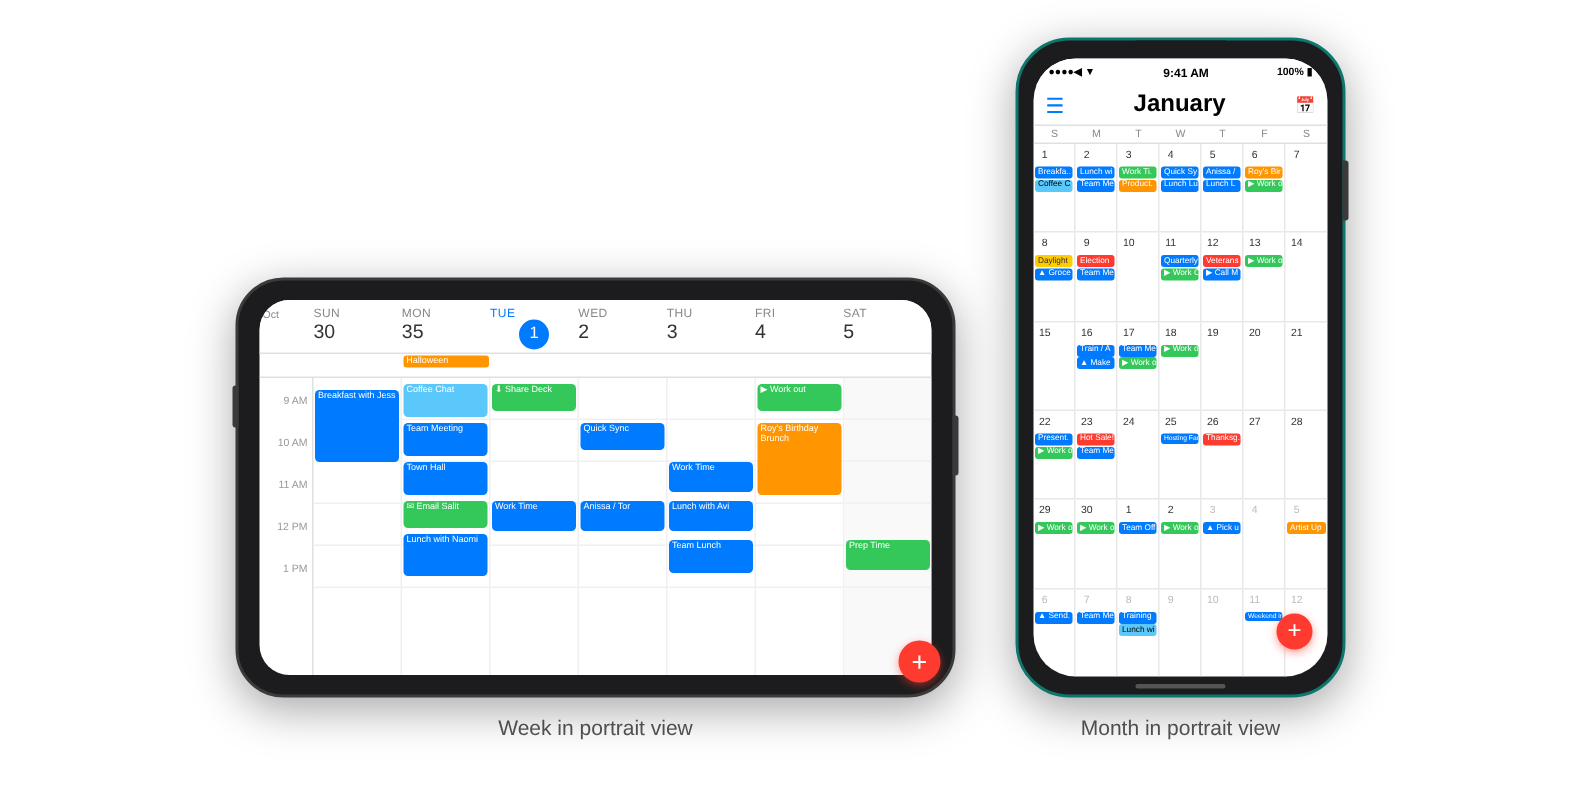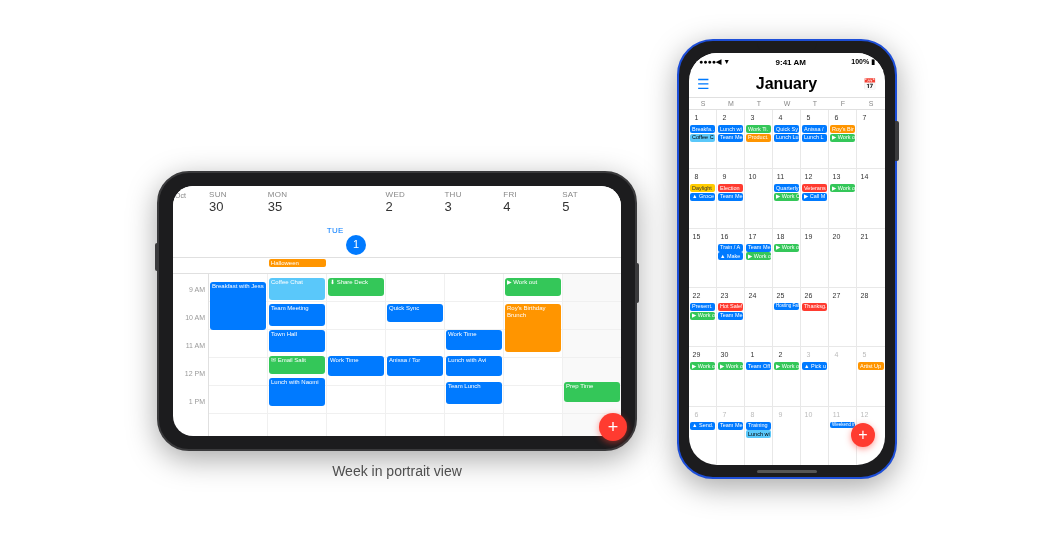"9:41 AM" .phone-portrait { border: 2px solid #1d4ed8 -> 2px solid #0f766e }
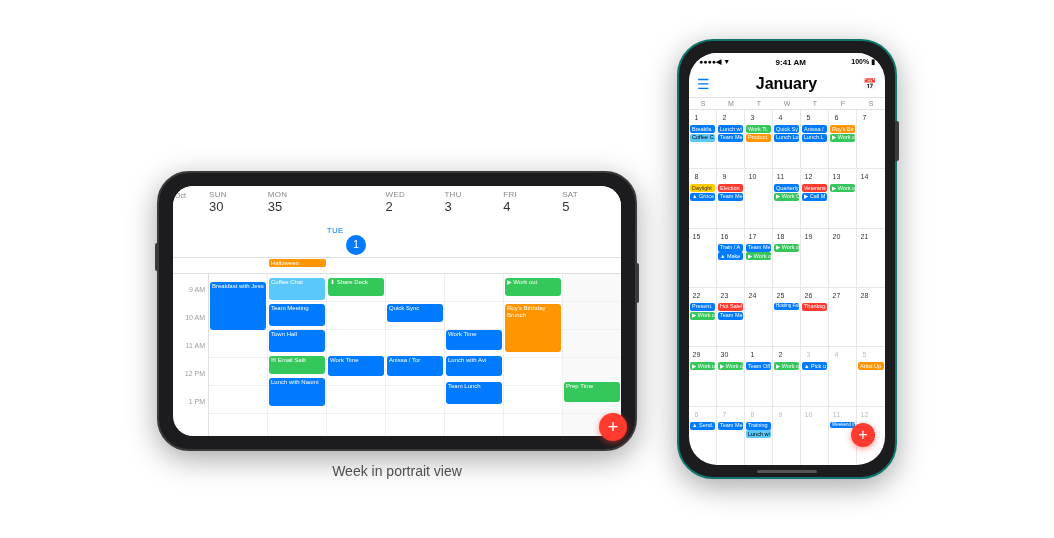"TUE" div.week-day-name { margin-top: 36px -> none }
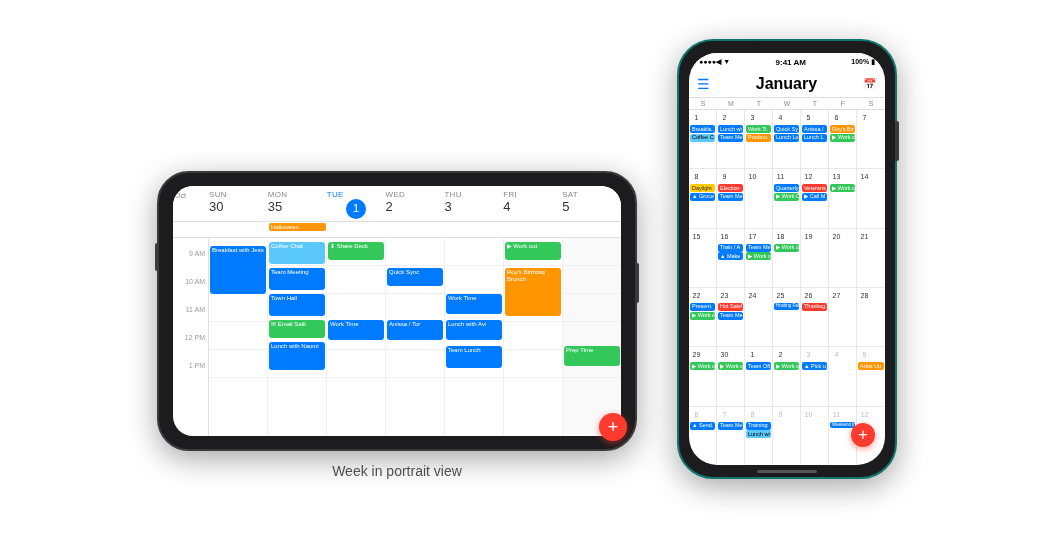"Month in portrait view" div.device-label { html: none -> <div>Month in portrait view</div> }
